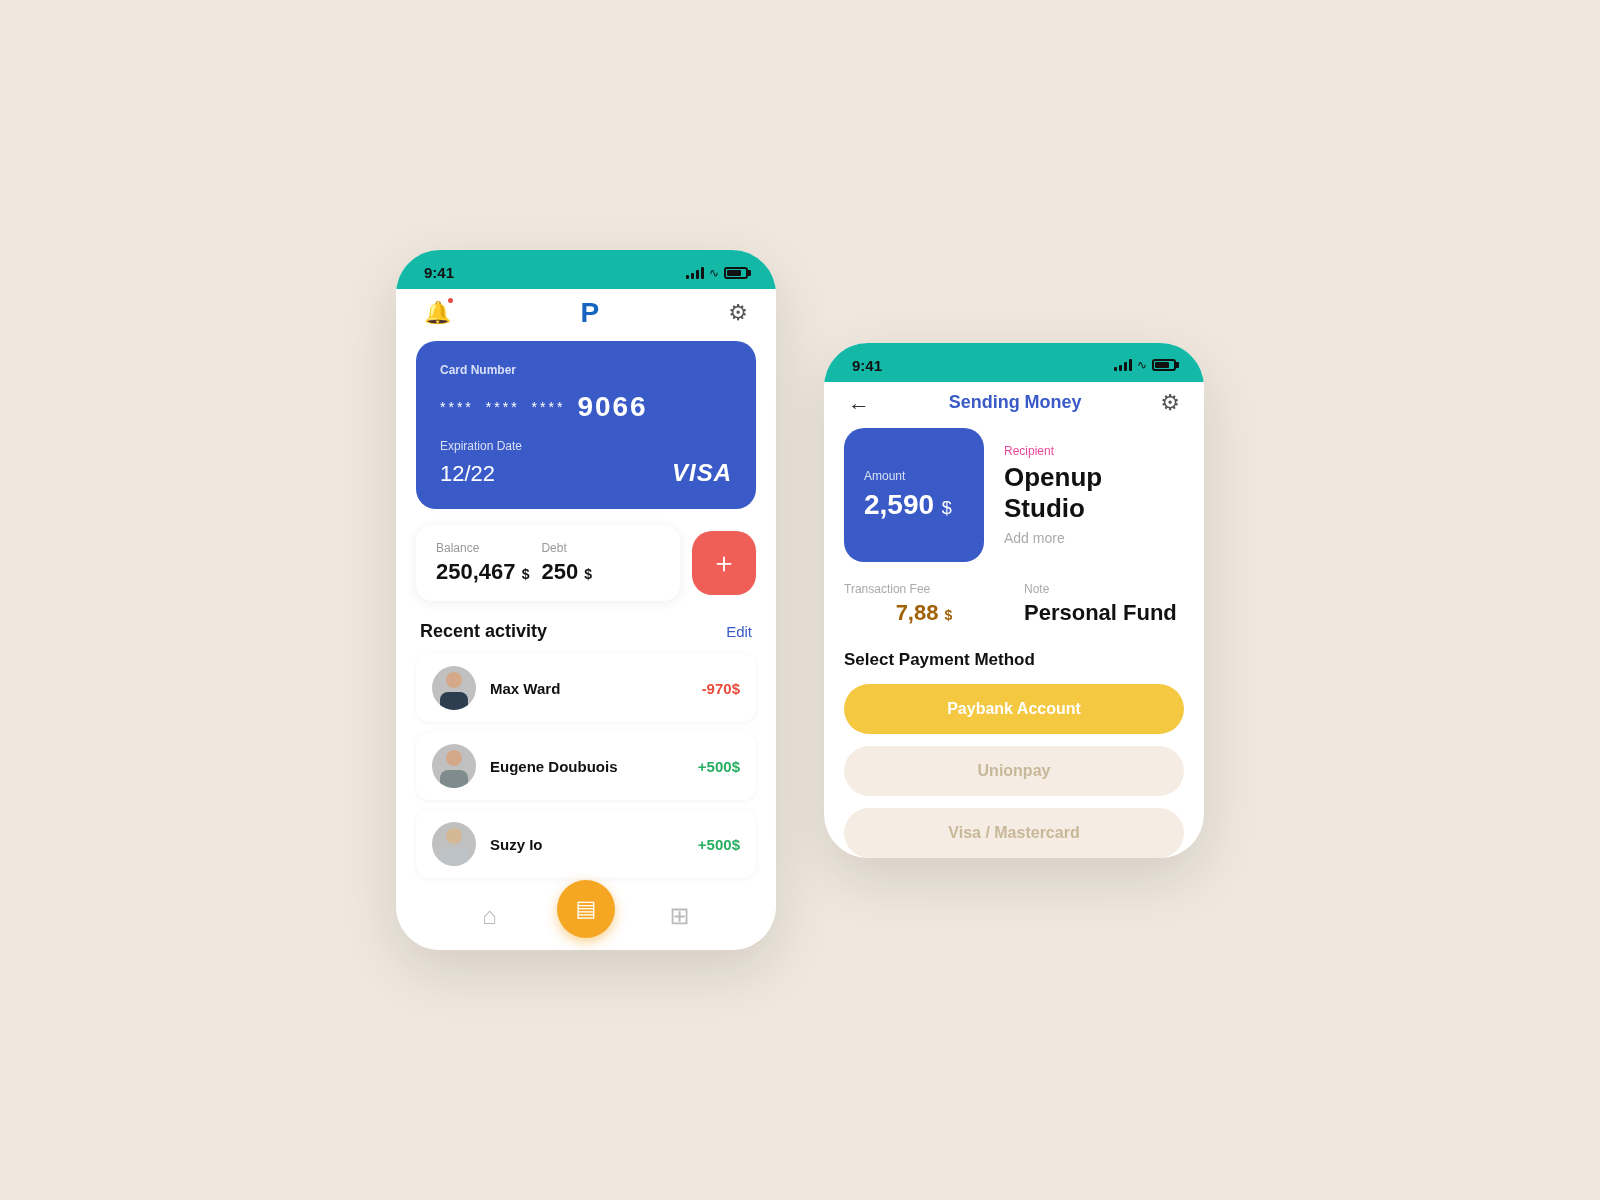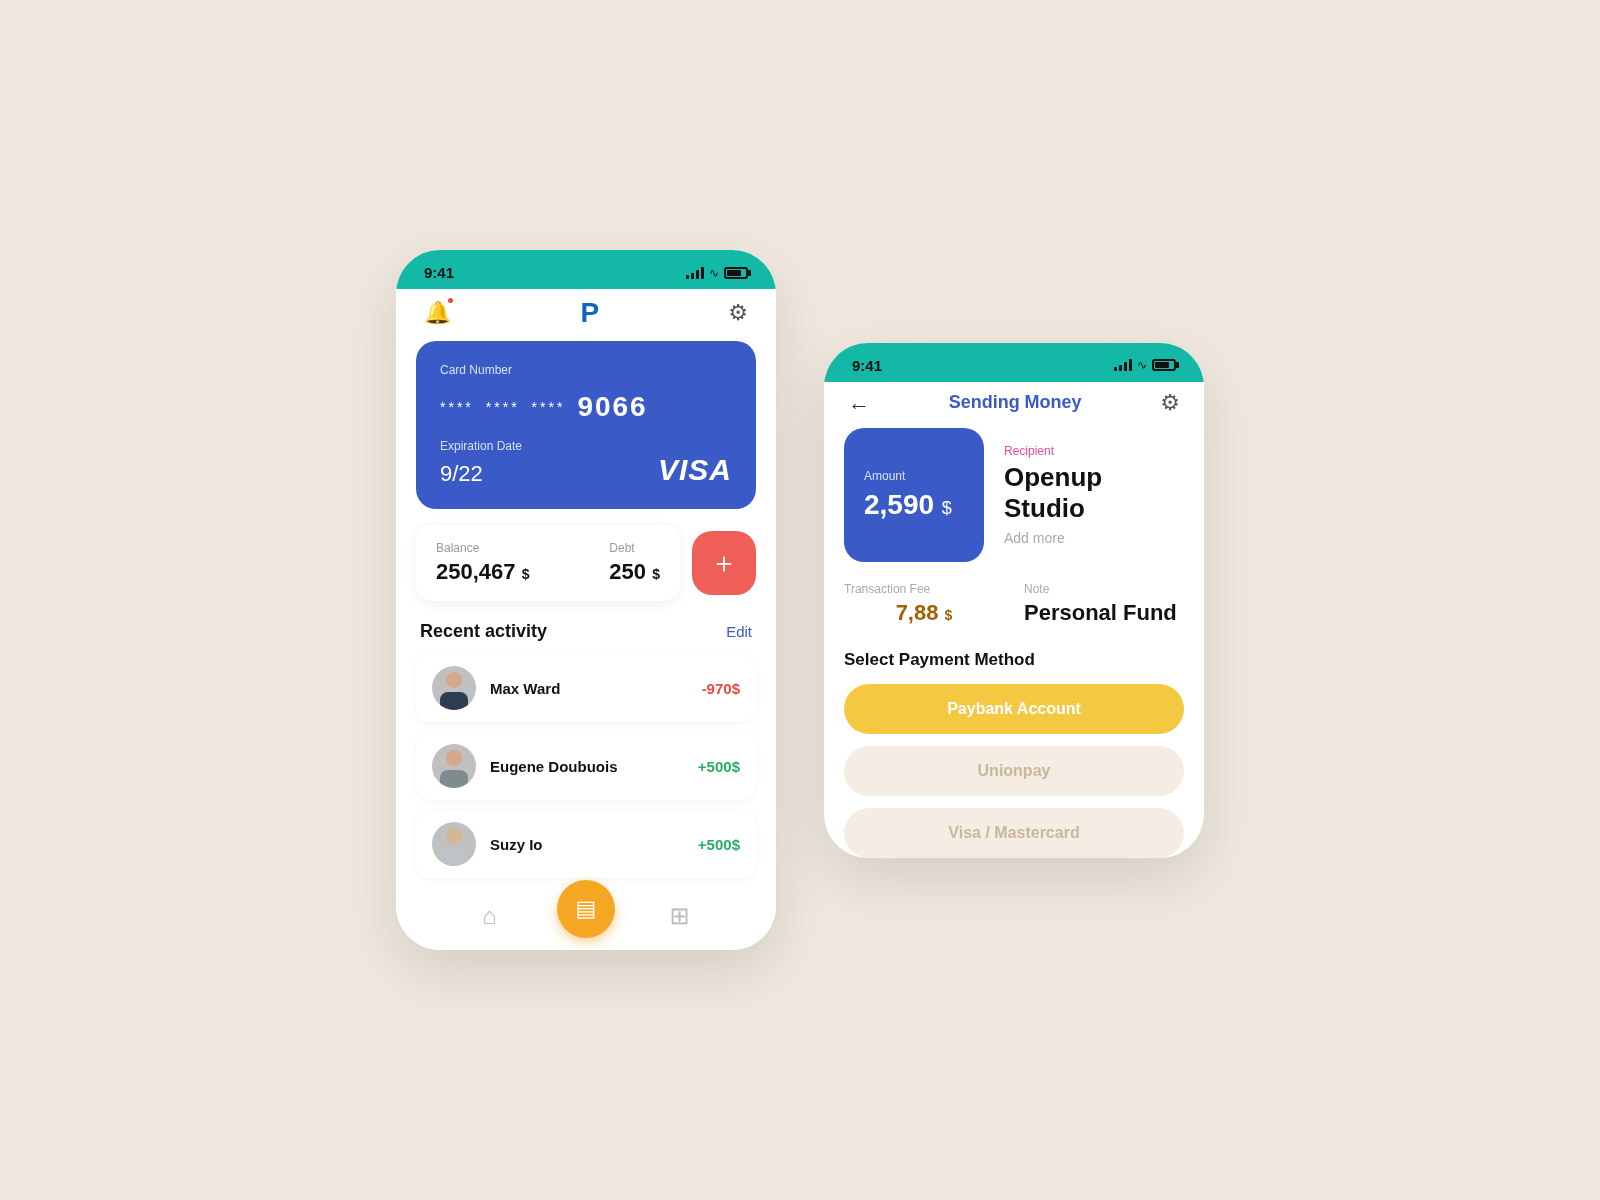"Card Number" .card-label { font-weight: none -> bold }
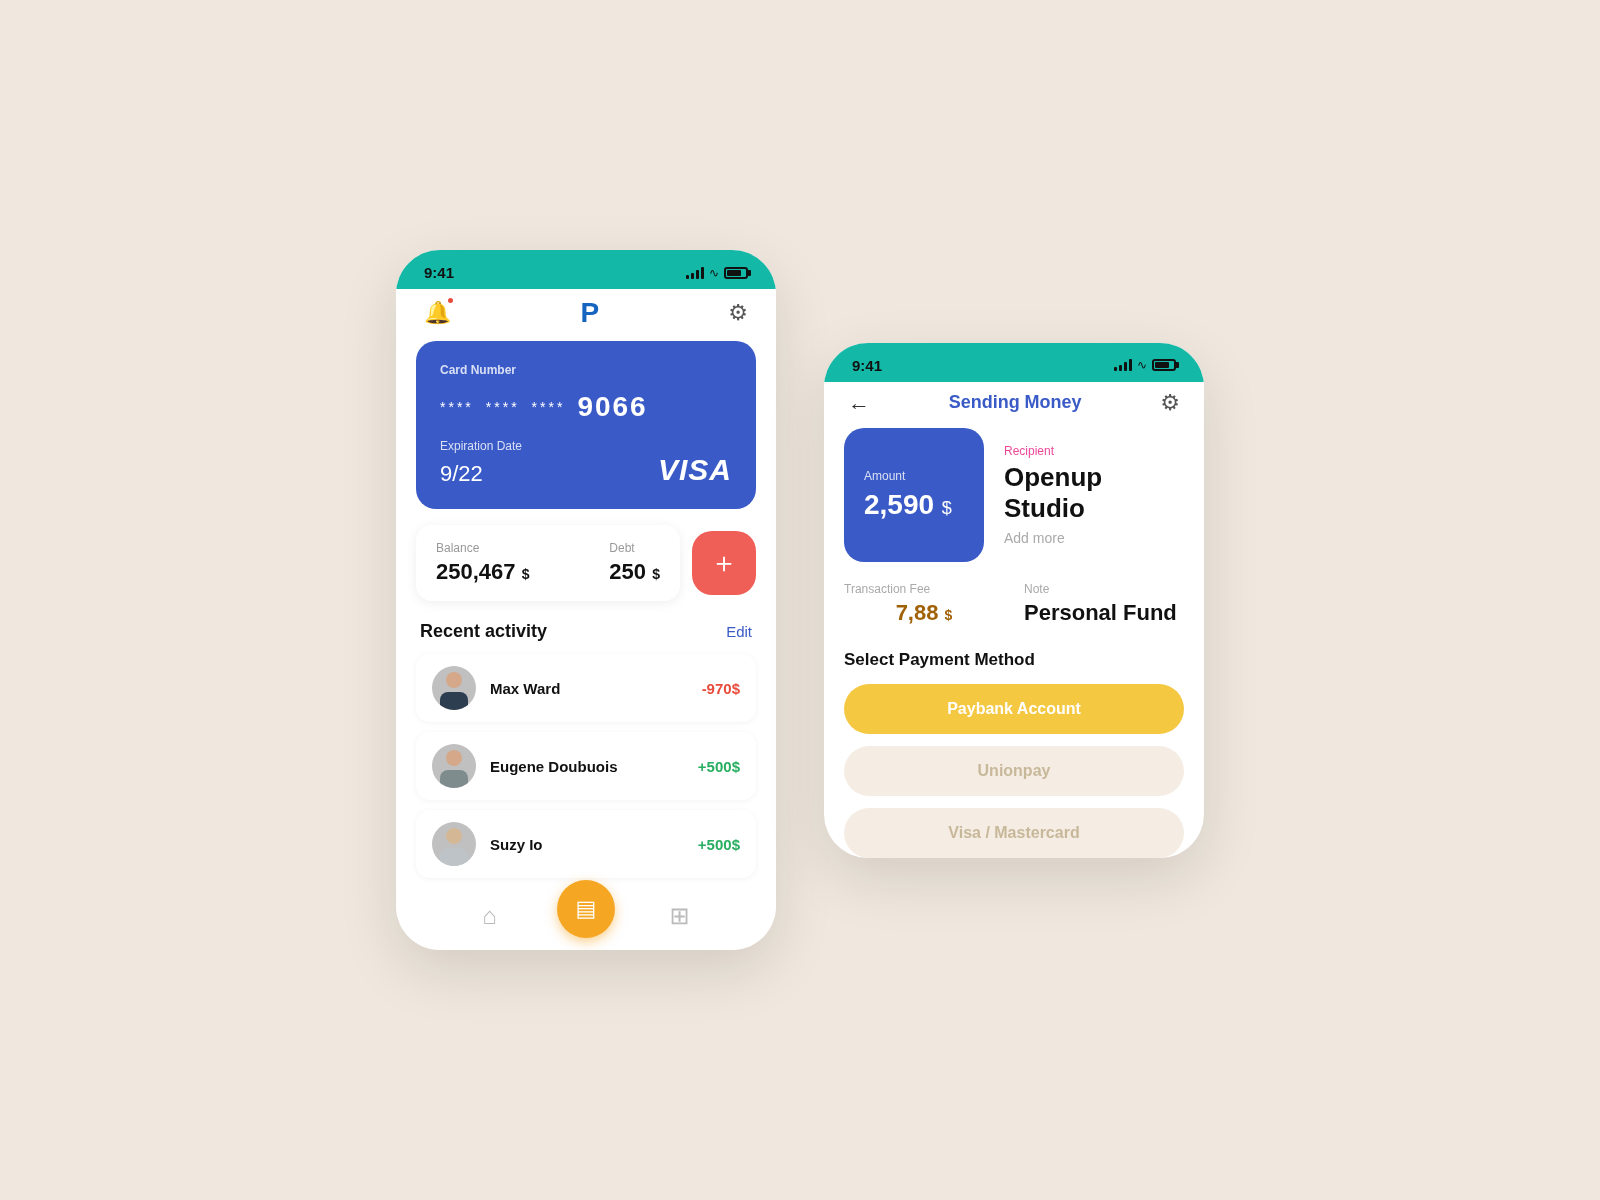"9/22" div.expiry-value { text: 9/22 -> 12/22 }
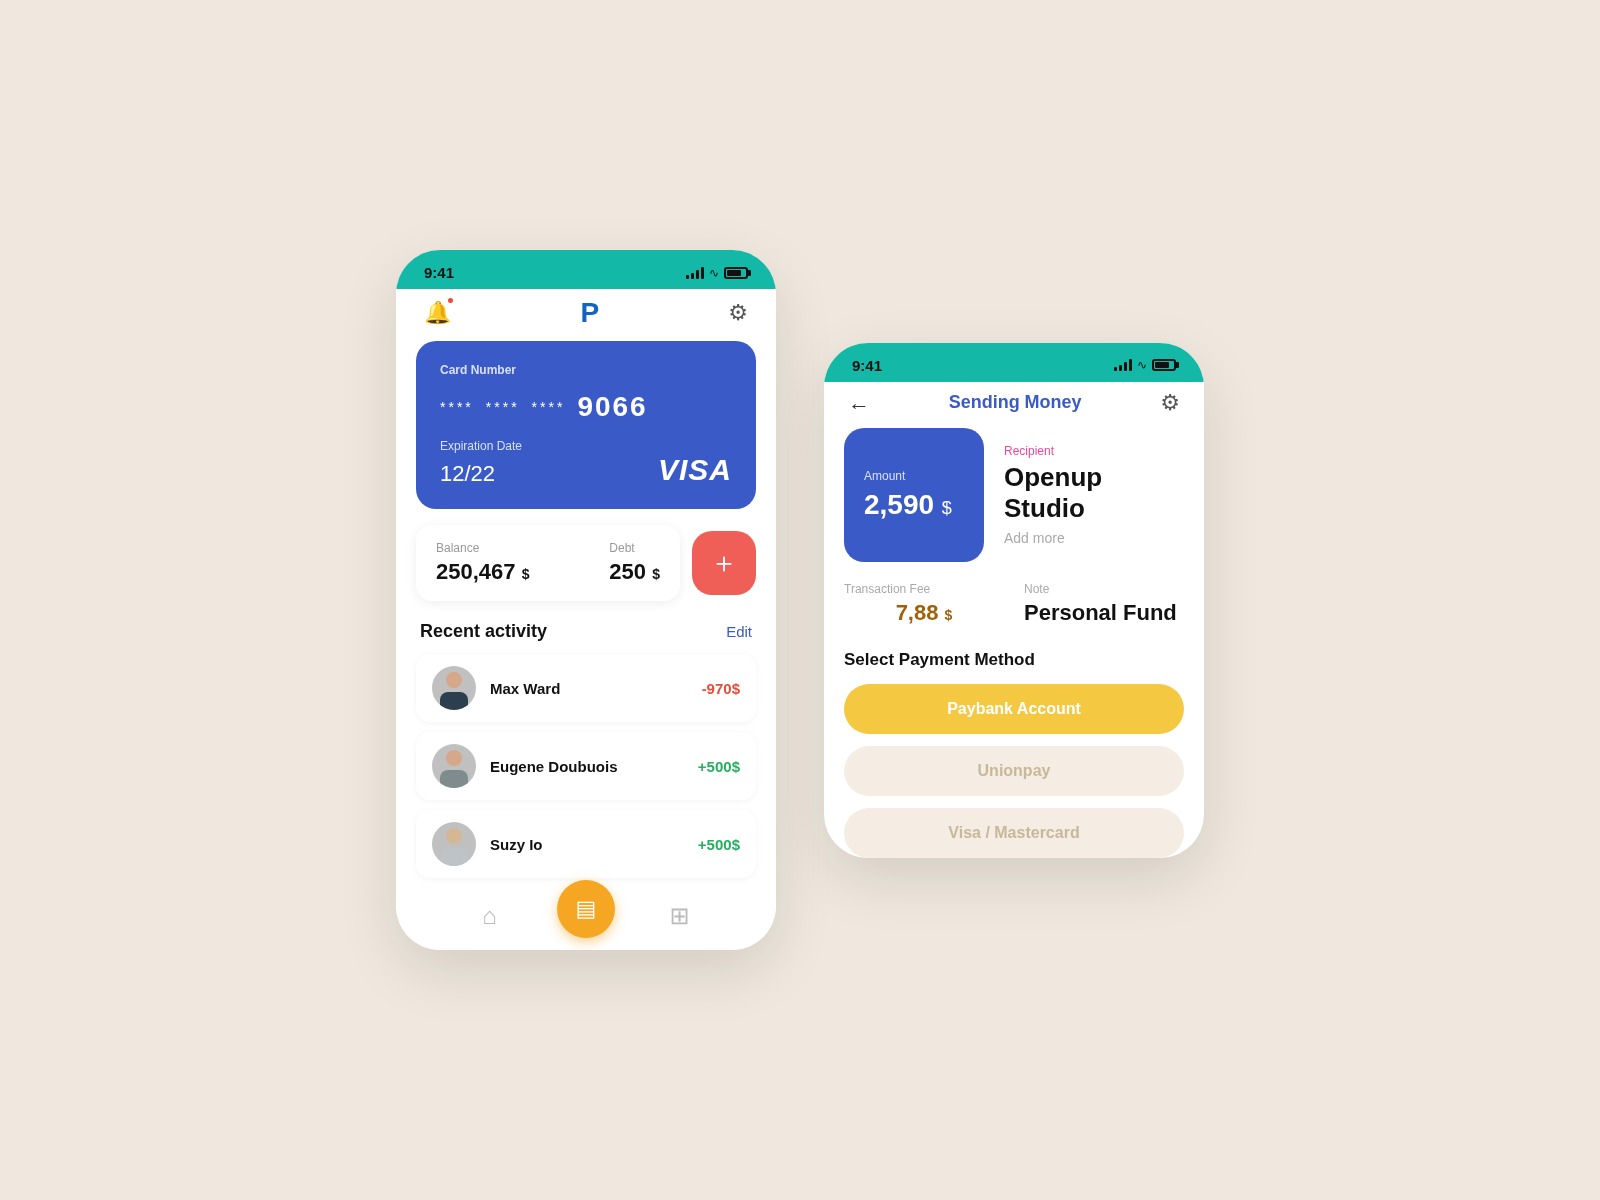"VISA" .visa-text { font-size: 30px -> 24px }
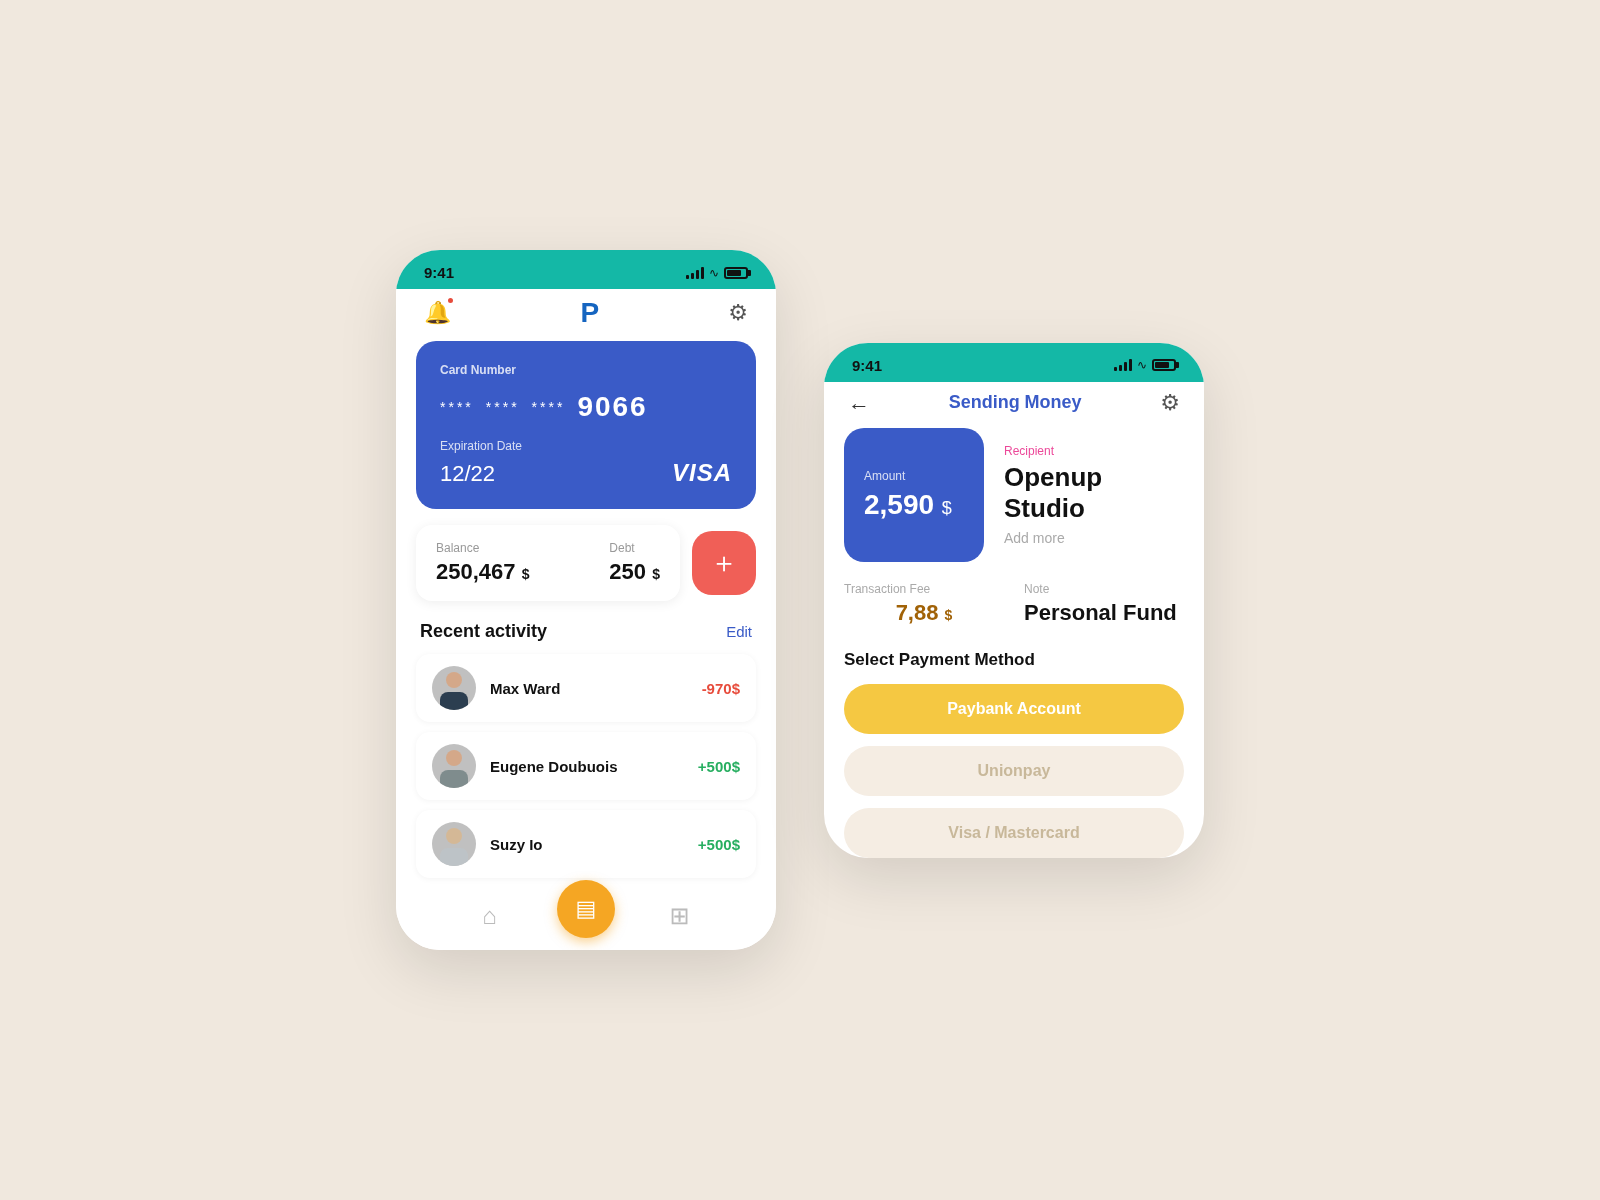"Balance" .balance-debt-inner { justify-content: space-between -> none }
